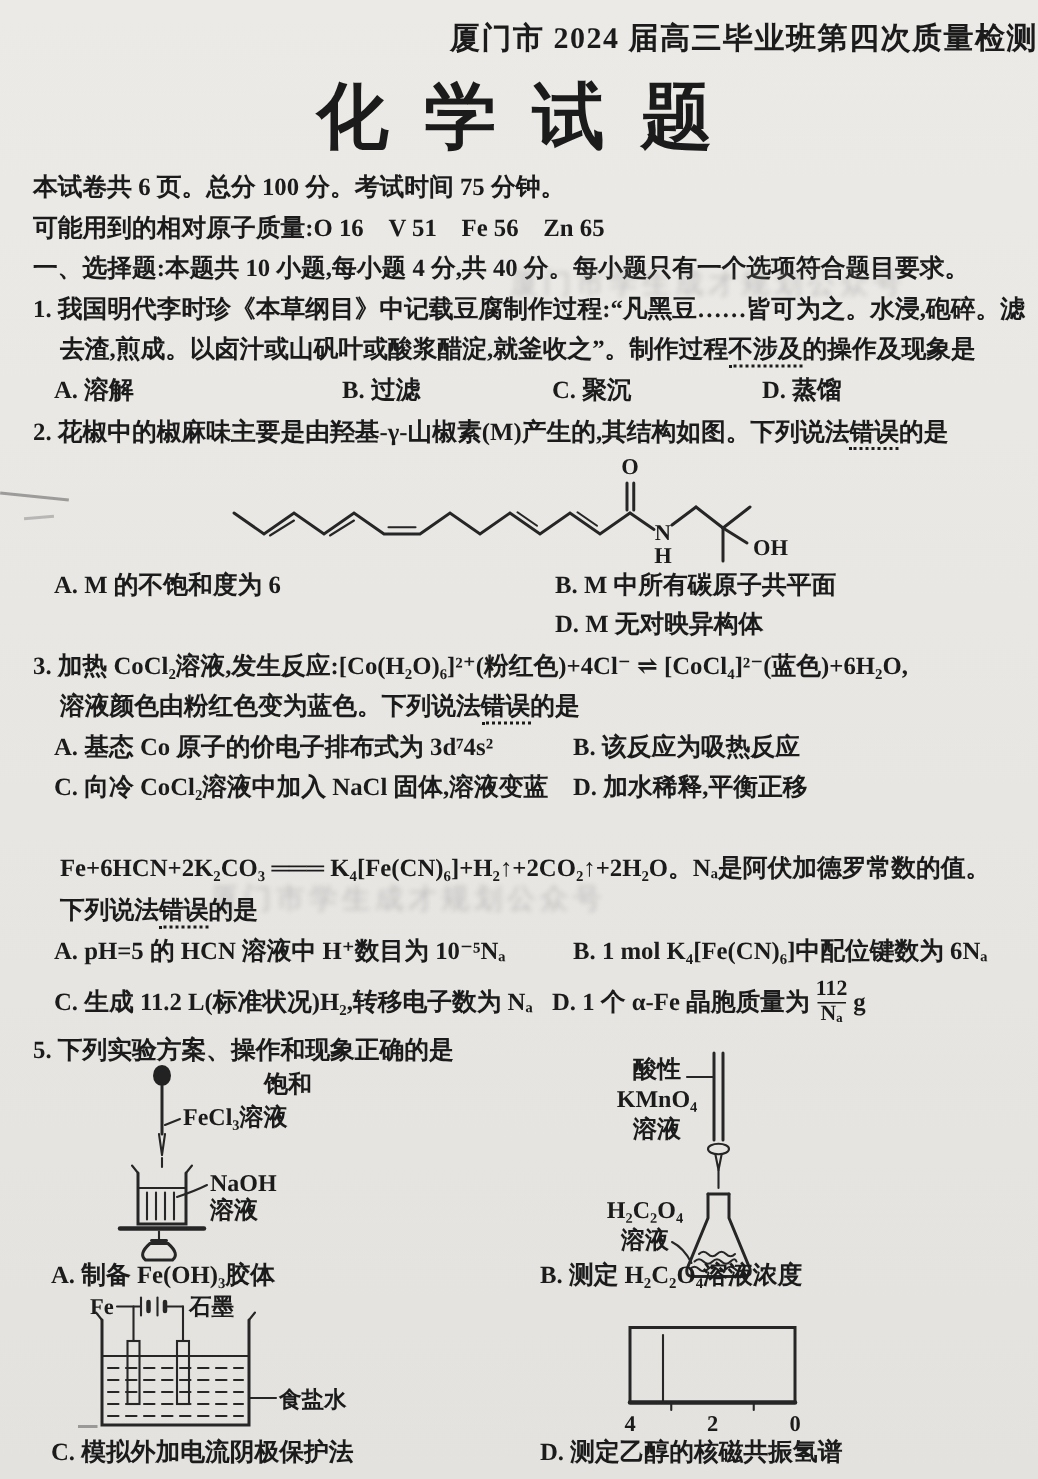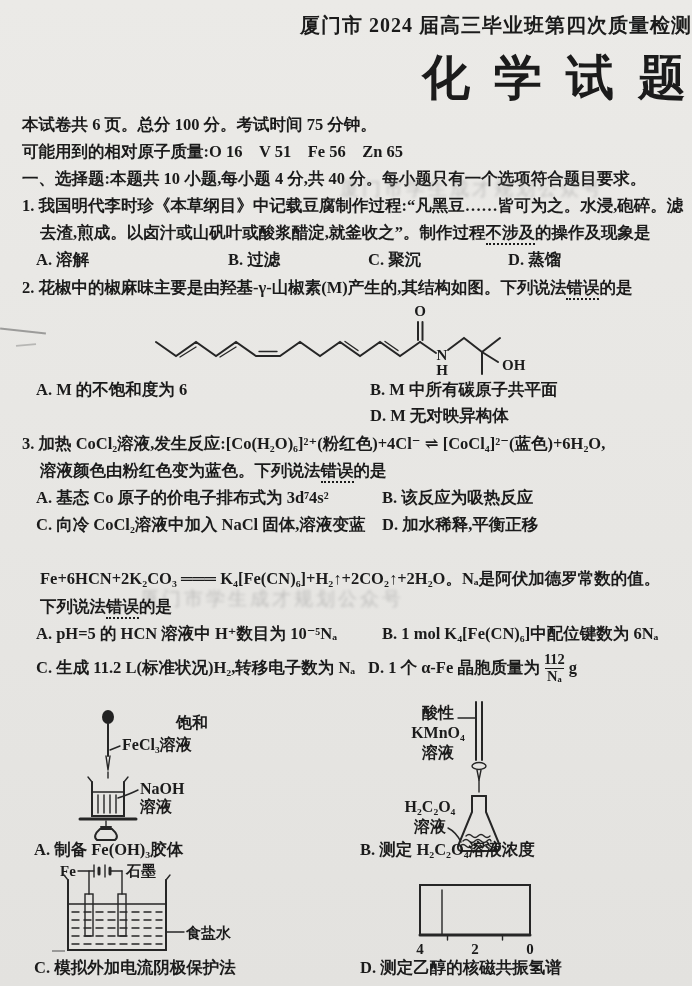"化 学 试 题" .examtitle { text-align: right -> center }
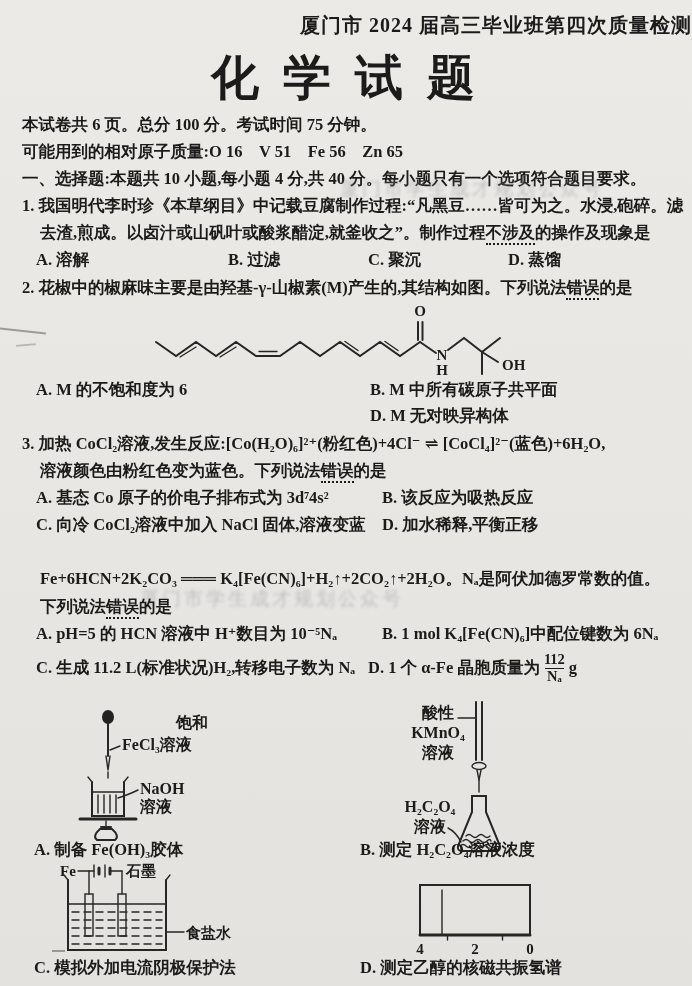"5. 下列实验方案、操作和现象正确的是" div.abs { html: none -> <div>5. 下列实验方案、操作和现象正确的是</div> }
